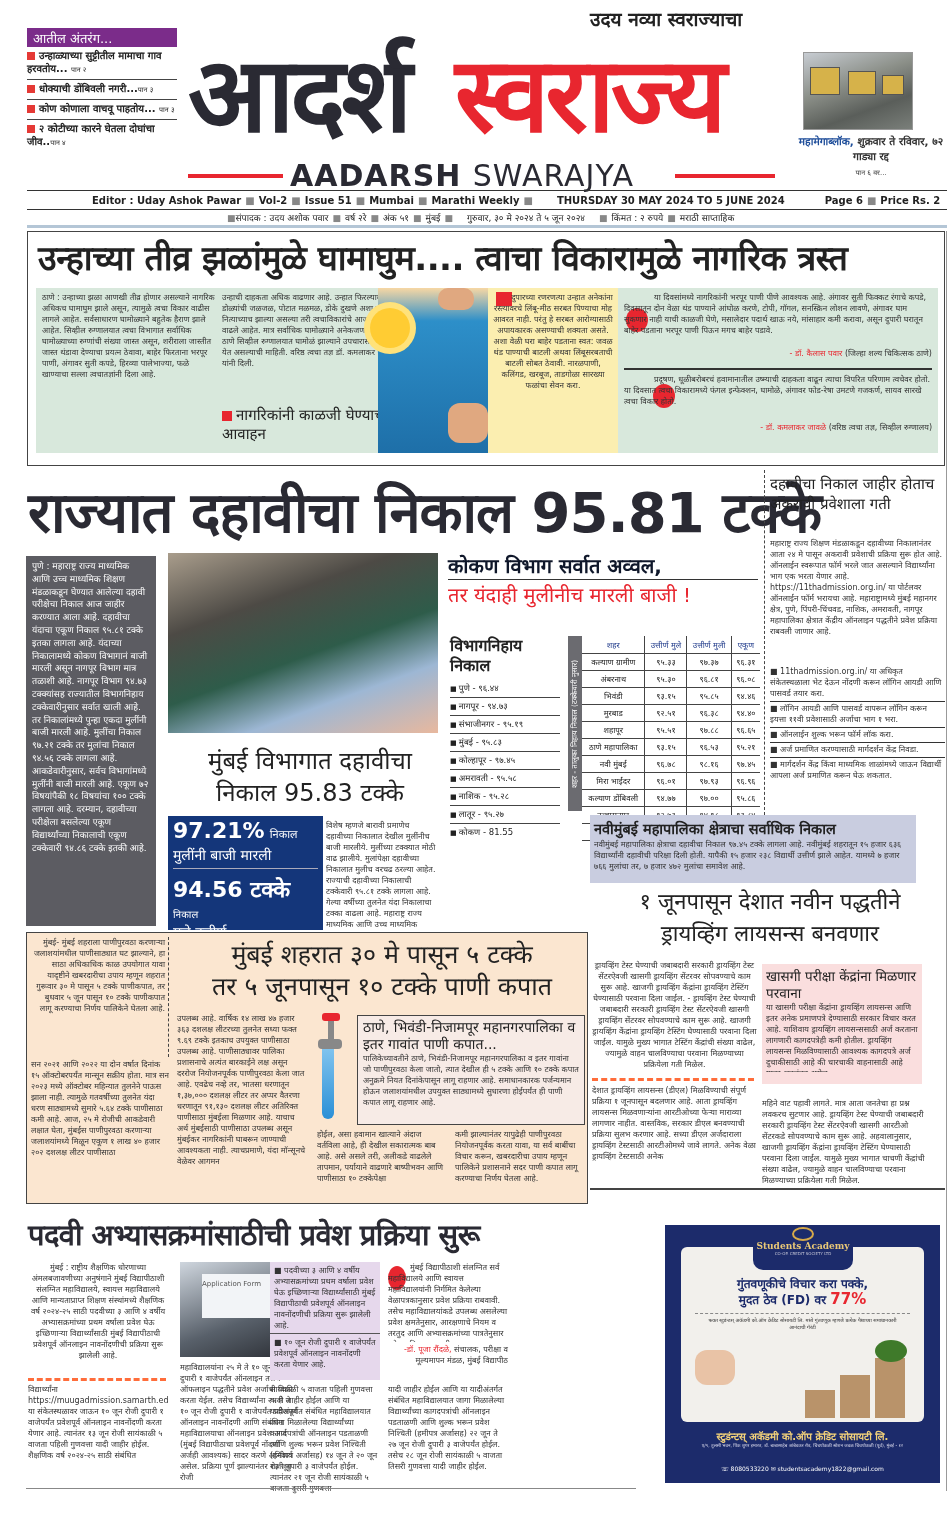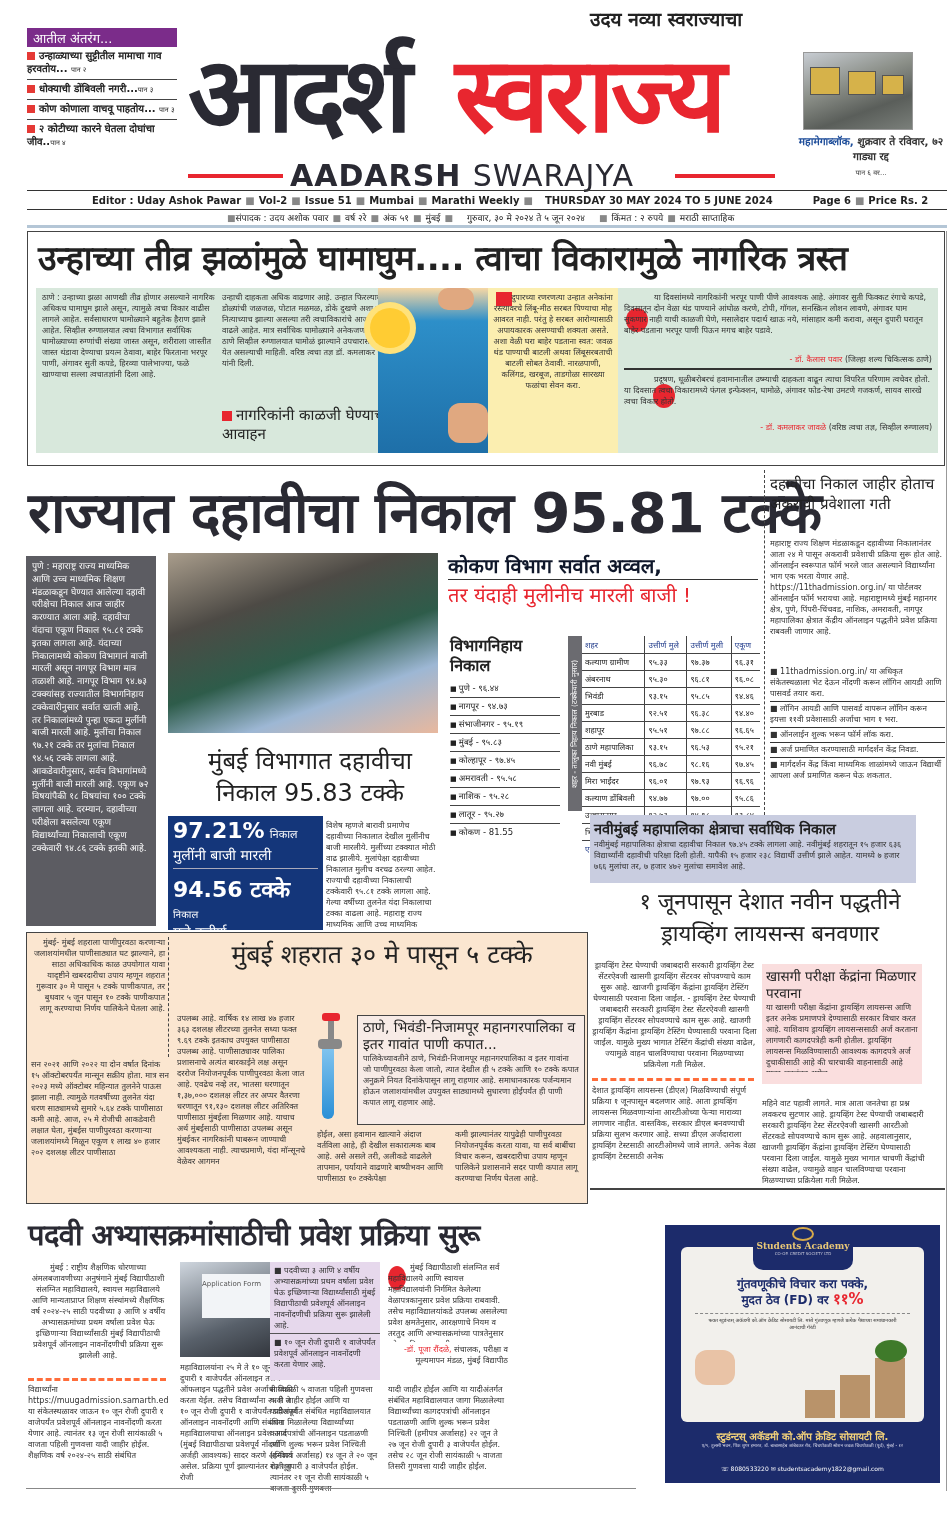"THURSDAY 30 MAY 2024 TO" span { margin-left: 8px -> 20px }
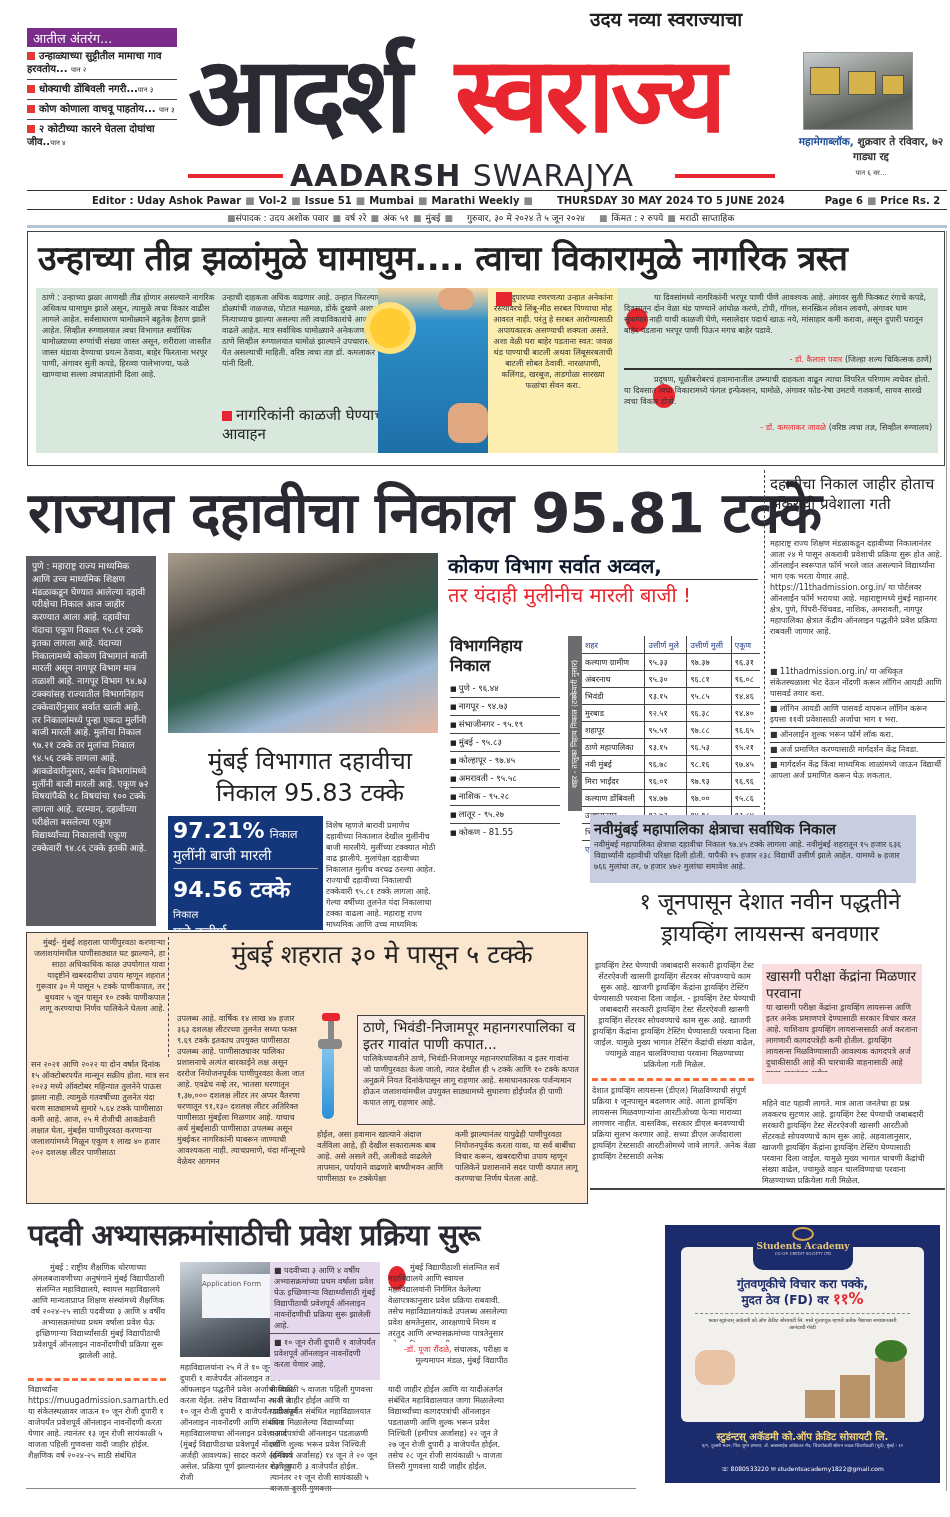"- डॉ. कैलास पवार (जिल्हा" div.abs { top: 66px -> 60px }
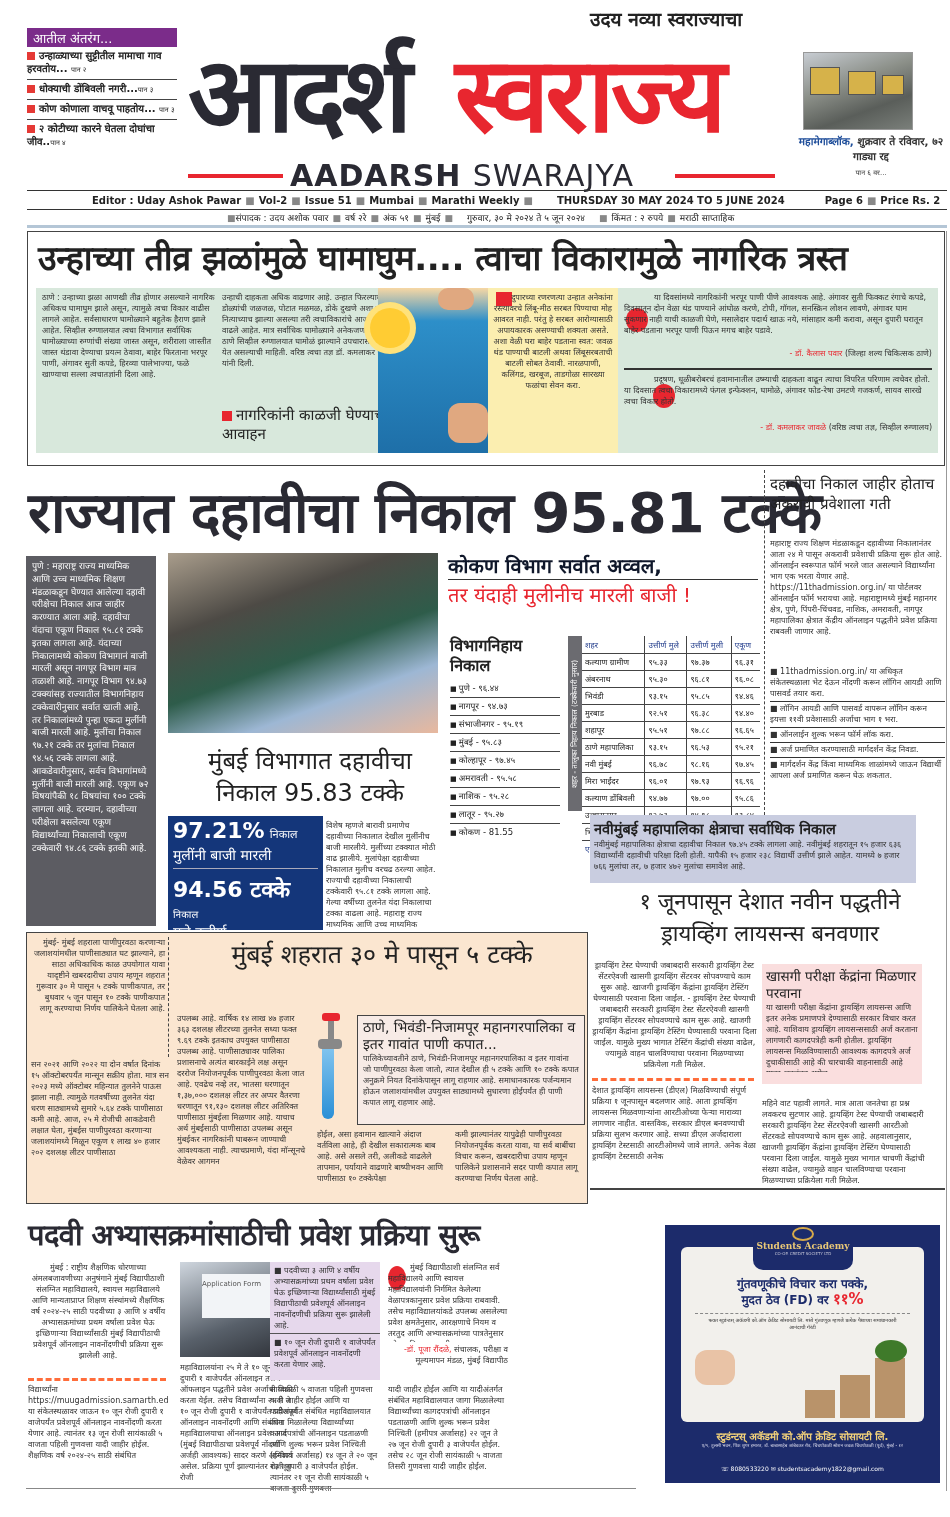"शहर" table.res td,table.res th { text-align: left -> center }
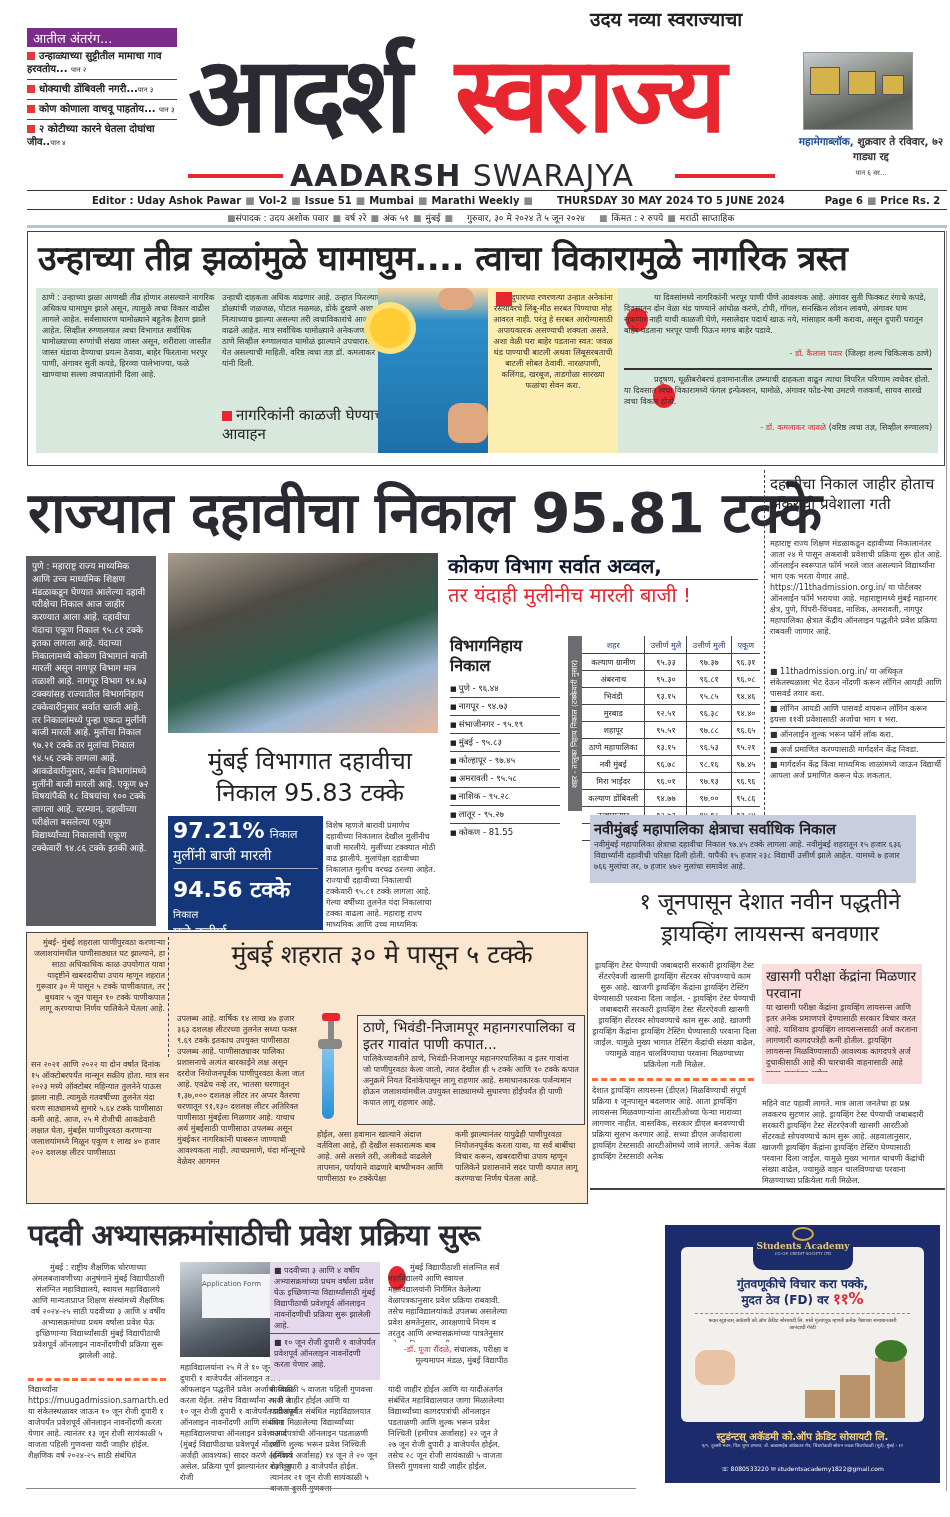"तर ५ जूनपासून १० टक्के" div { html: none -> <div>तर ५ जूनपासून १० टक्के पाणी कपात</div> }
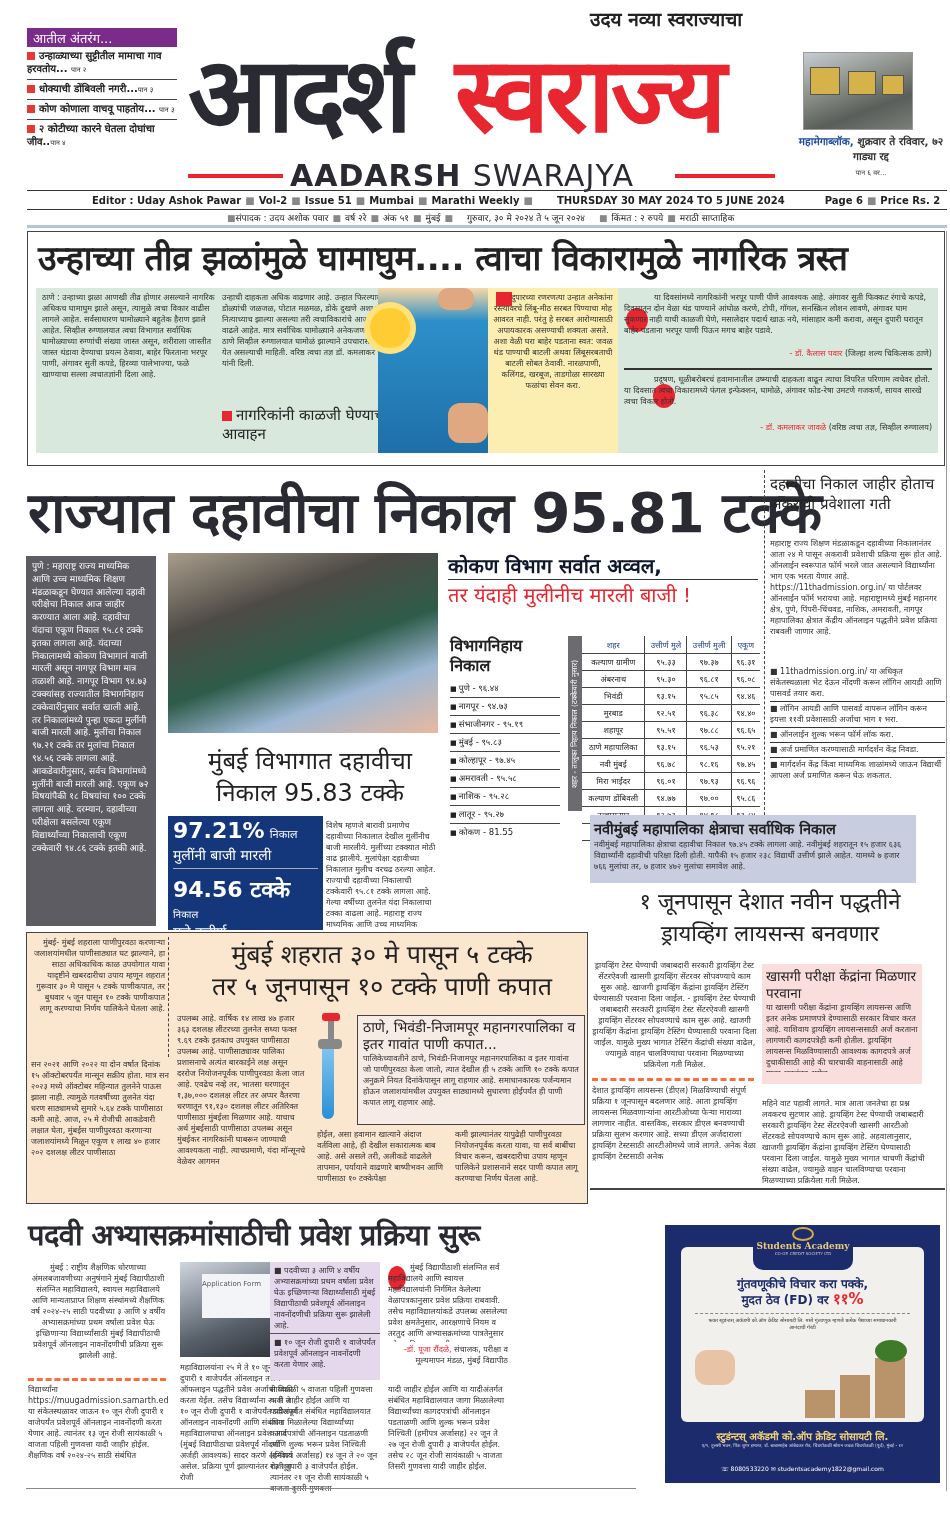"११%" span { text: ११% -> 77% }
